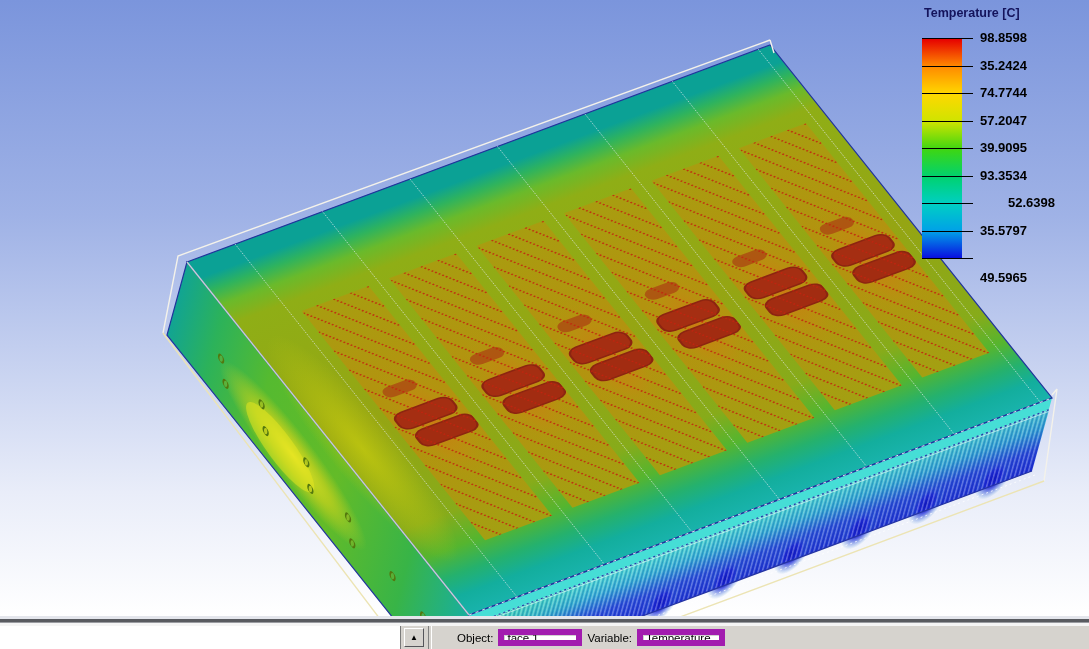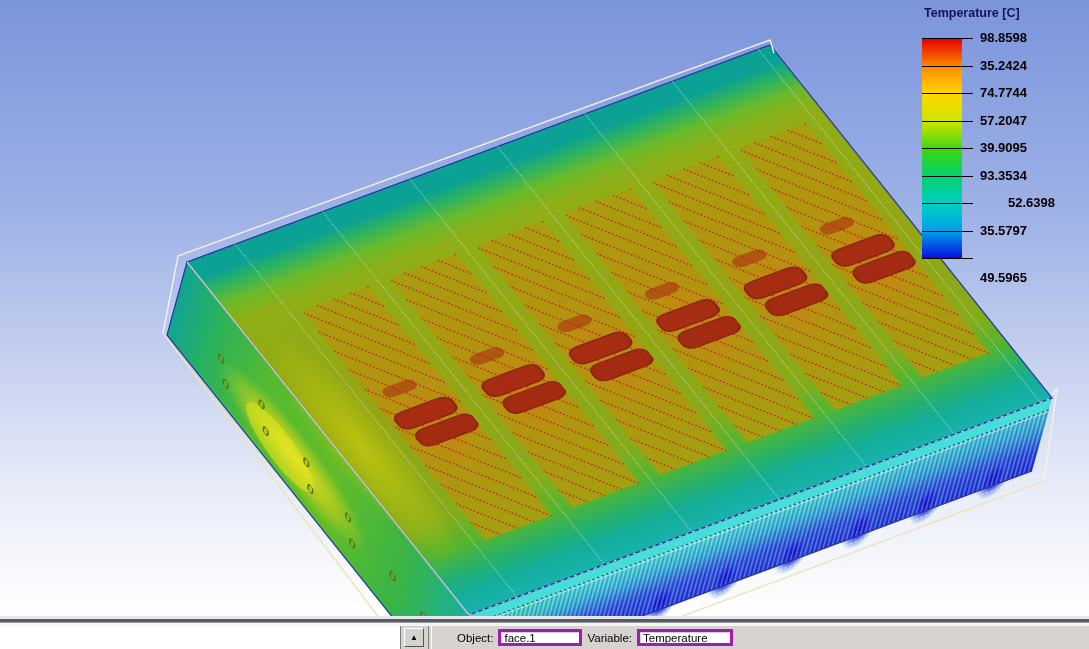"face.1" input.win { border: 3px solid #a21caf -> 6px solid #a21caf }
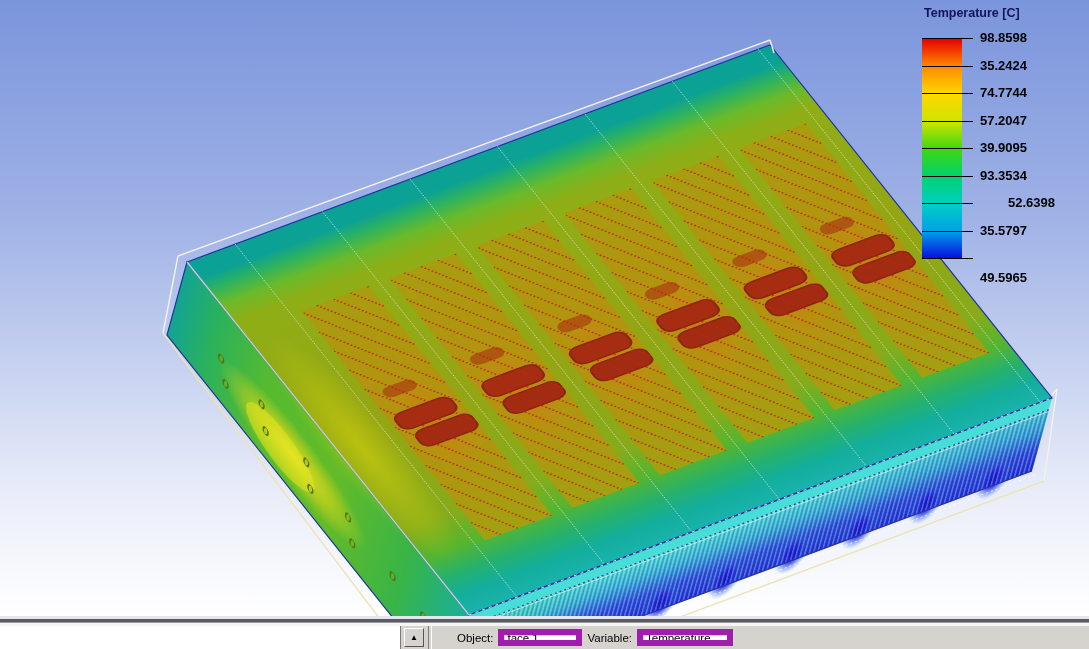"Temperature" .w-variable { width: 96px -> 88px }
